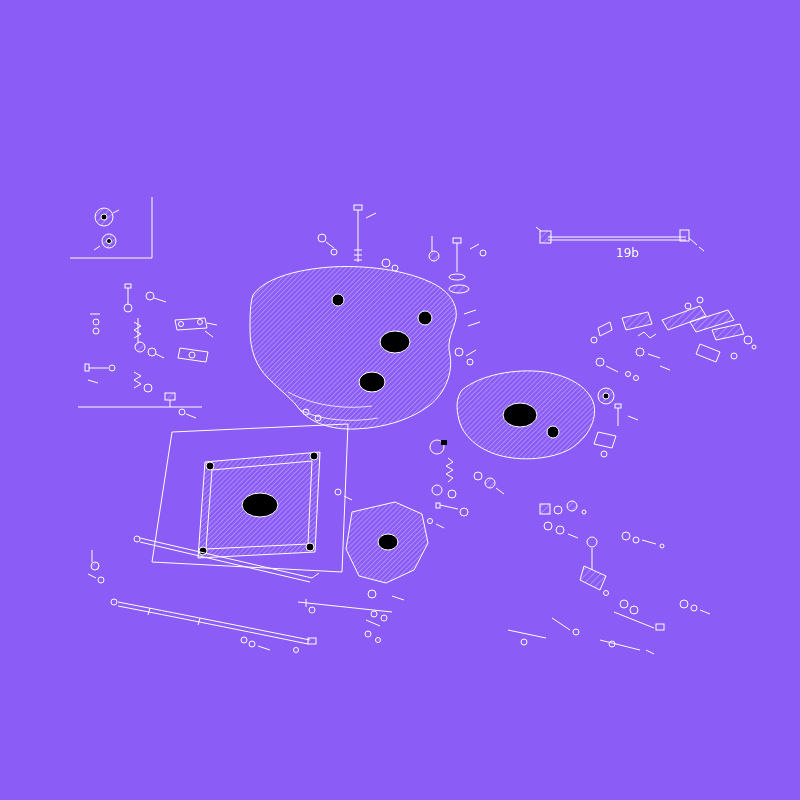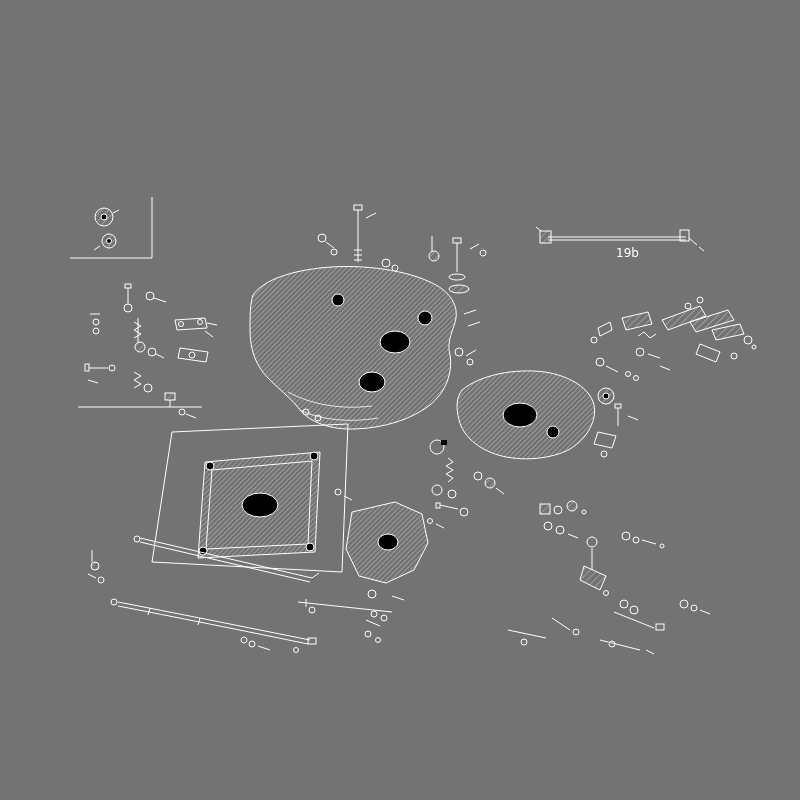"19b" .stage { background: #737373 -> #8b5cf6 }
